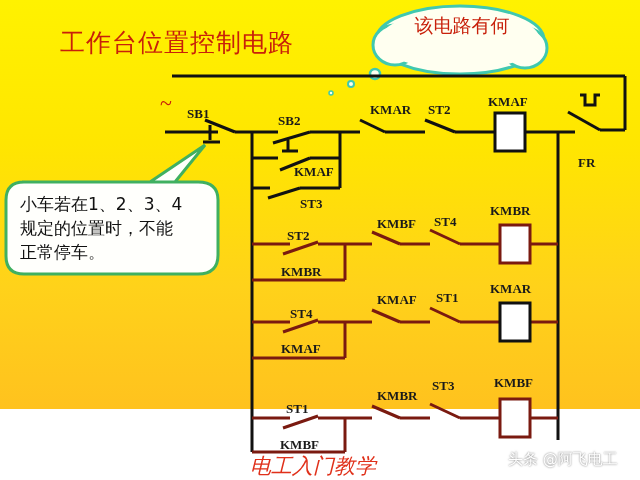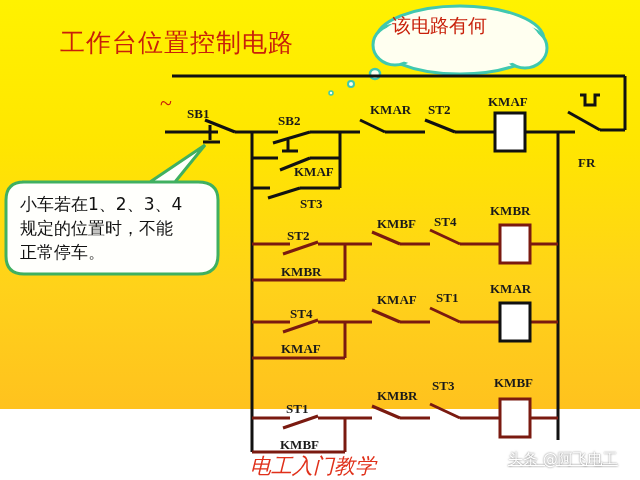"该电路有何" .cloud-text { text-align: left -> center }
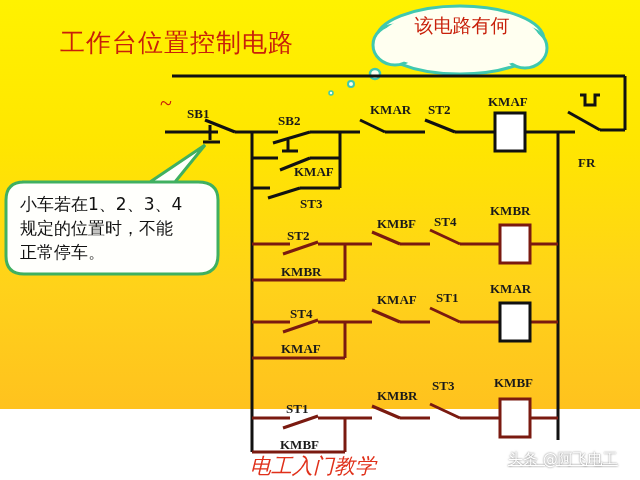"头条 @阿飞电工" .source { text-decoration: underline -> none }
